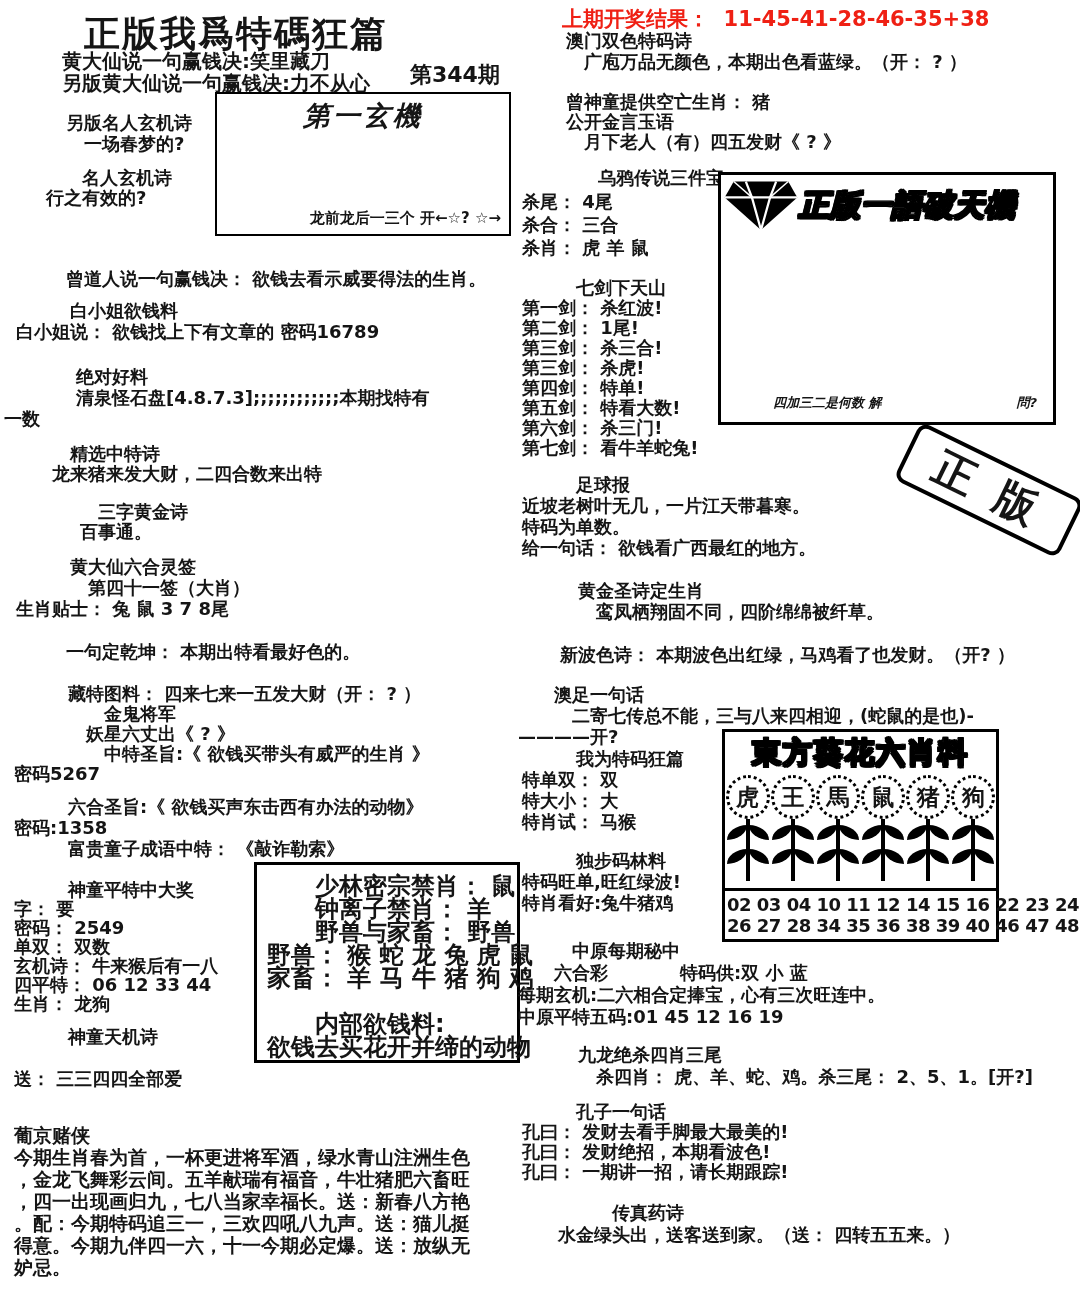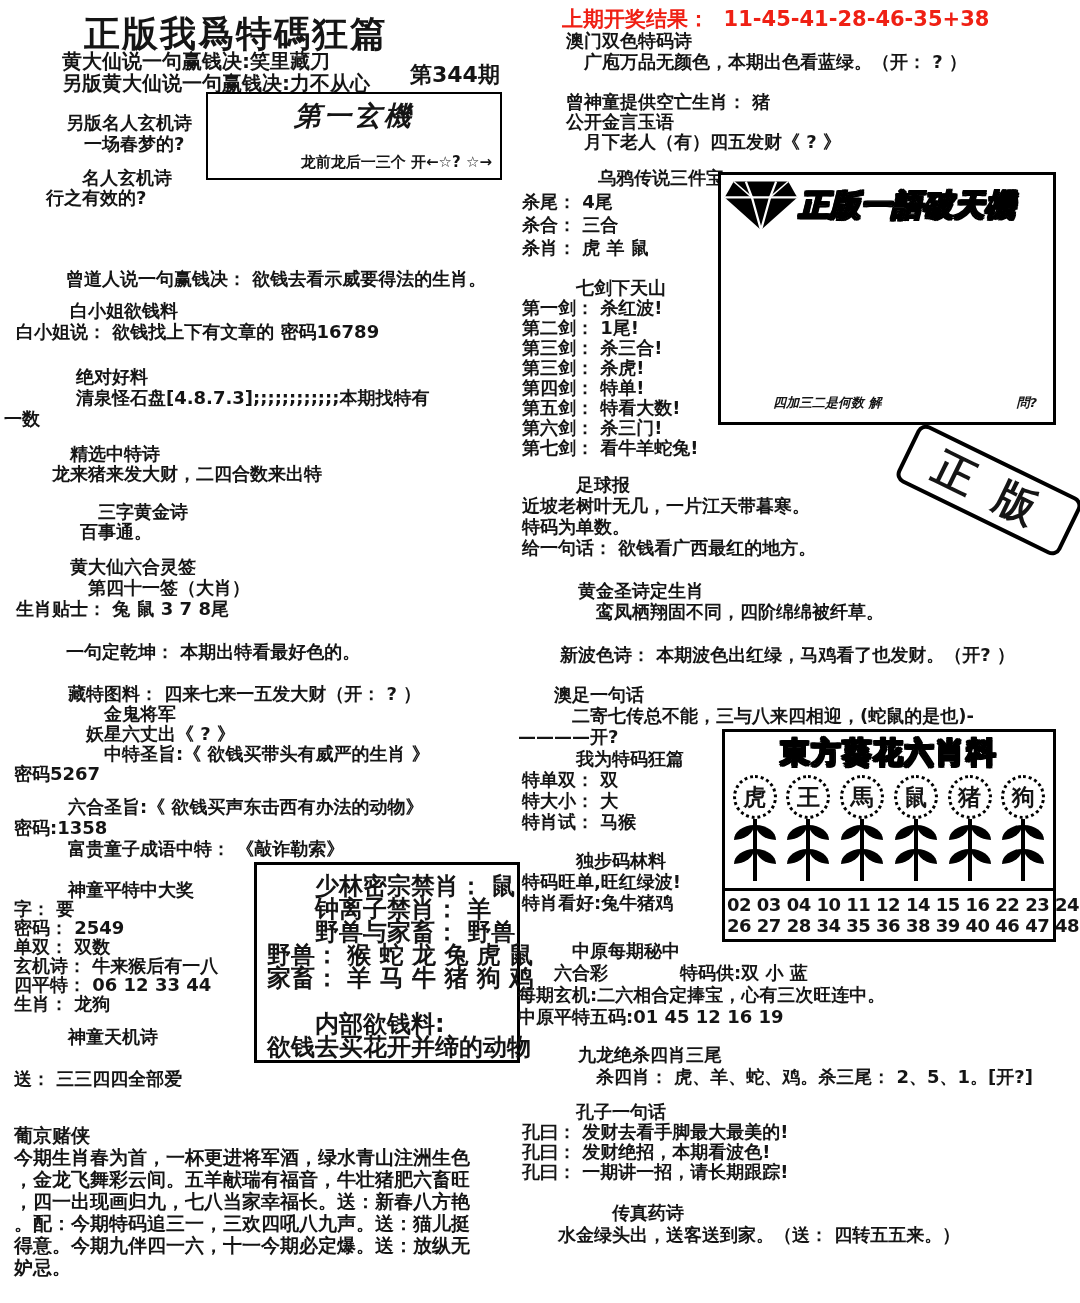"第一玄機" .xuanji { height: 88px -> 144px; left: 206px -> 215px }
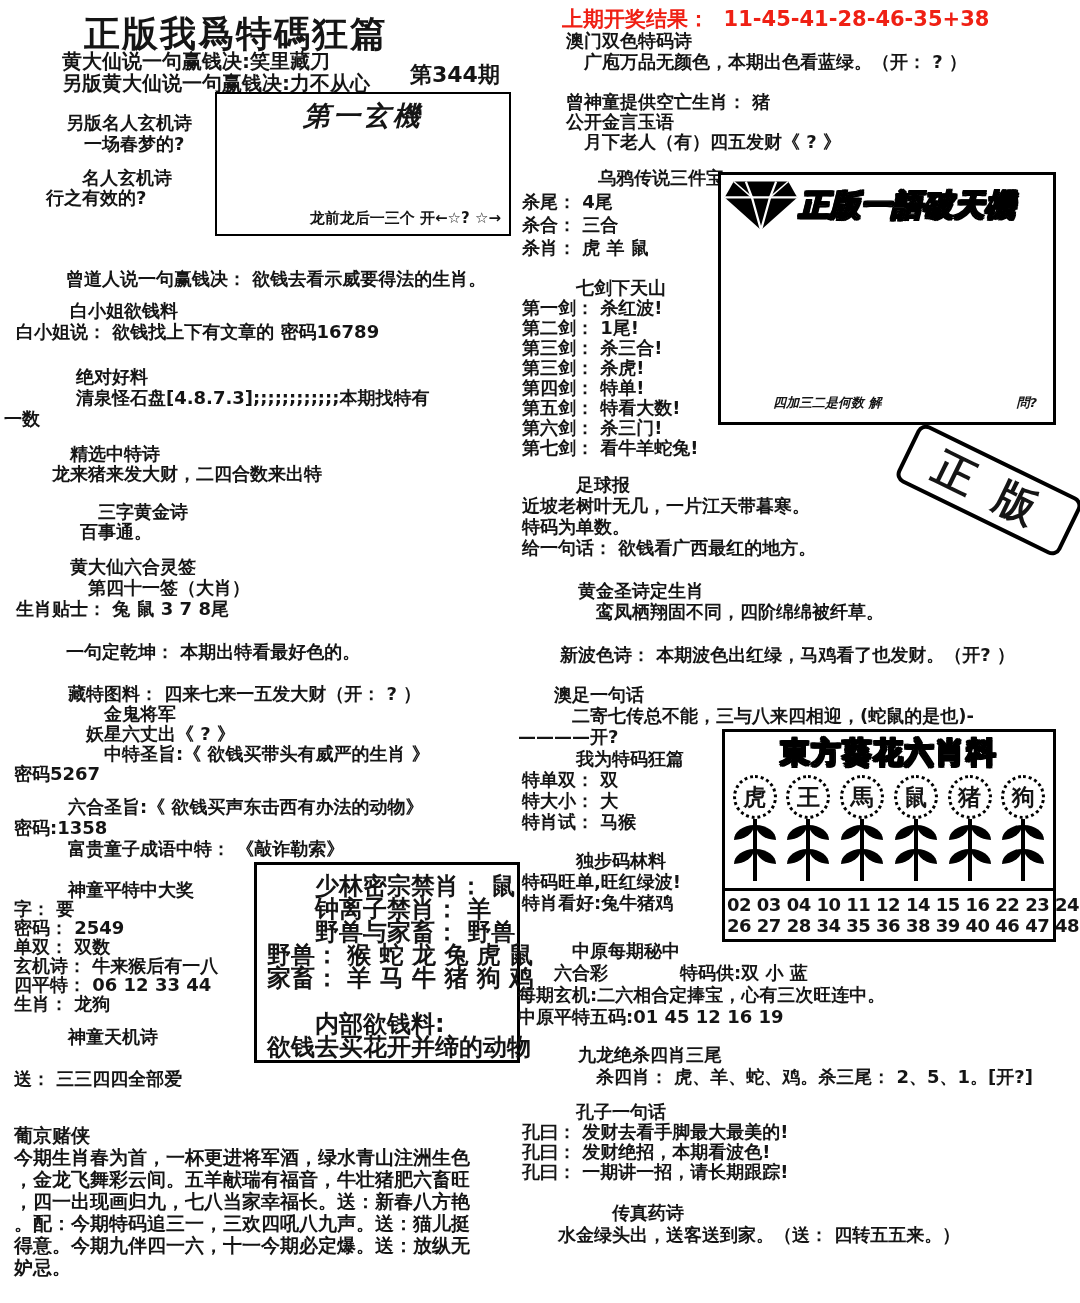"東方葵花六肖料" .sunbox { width: 334px -> 277px }
